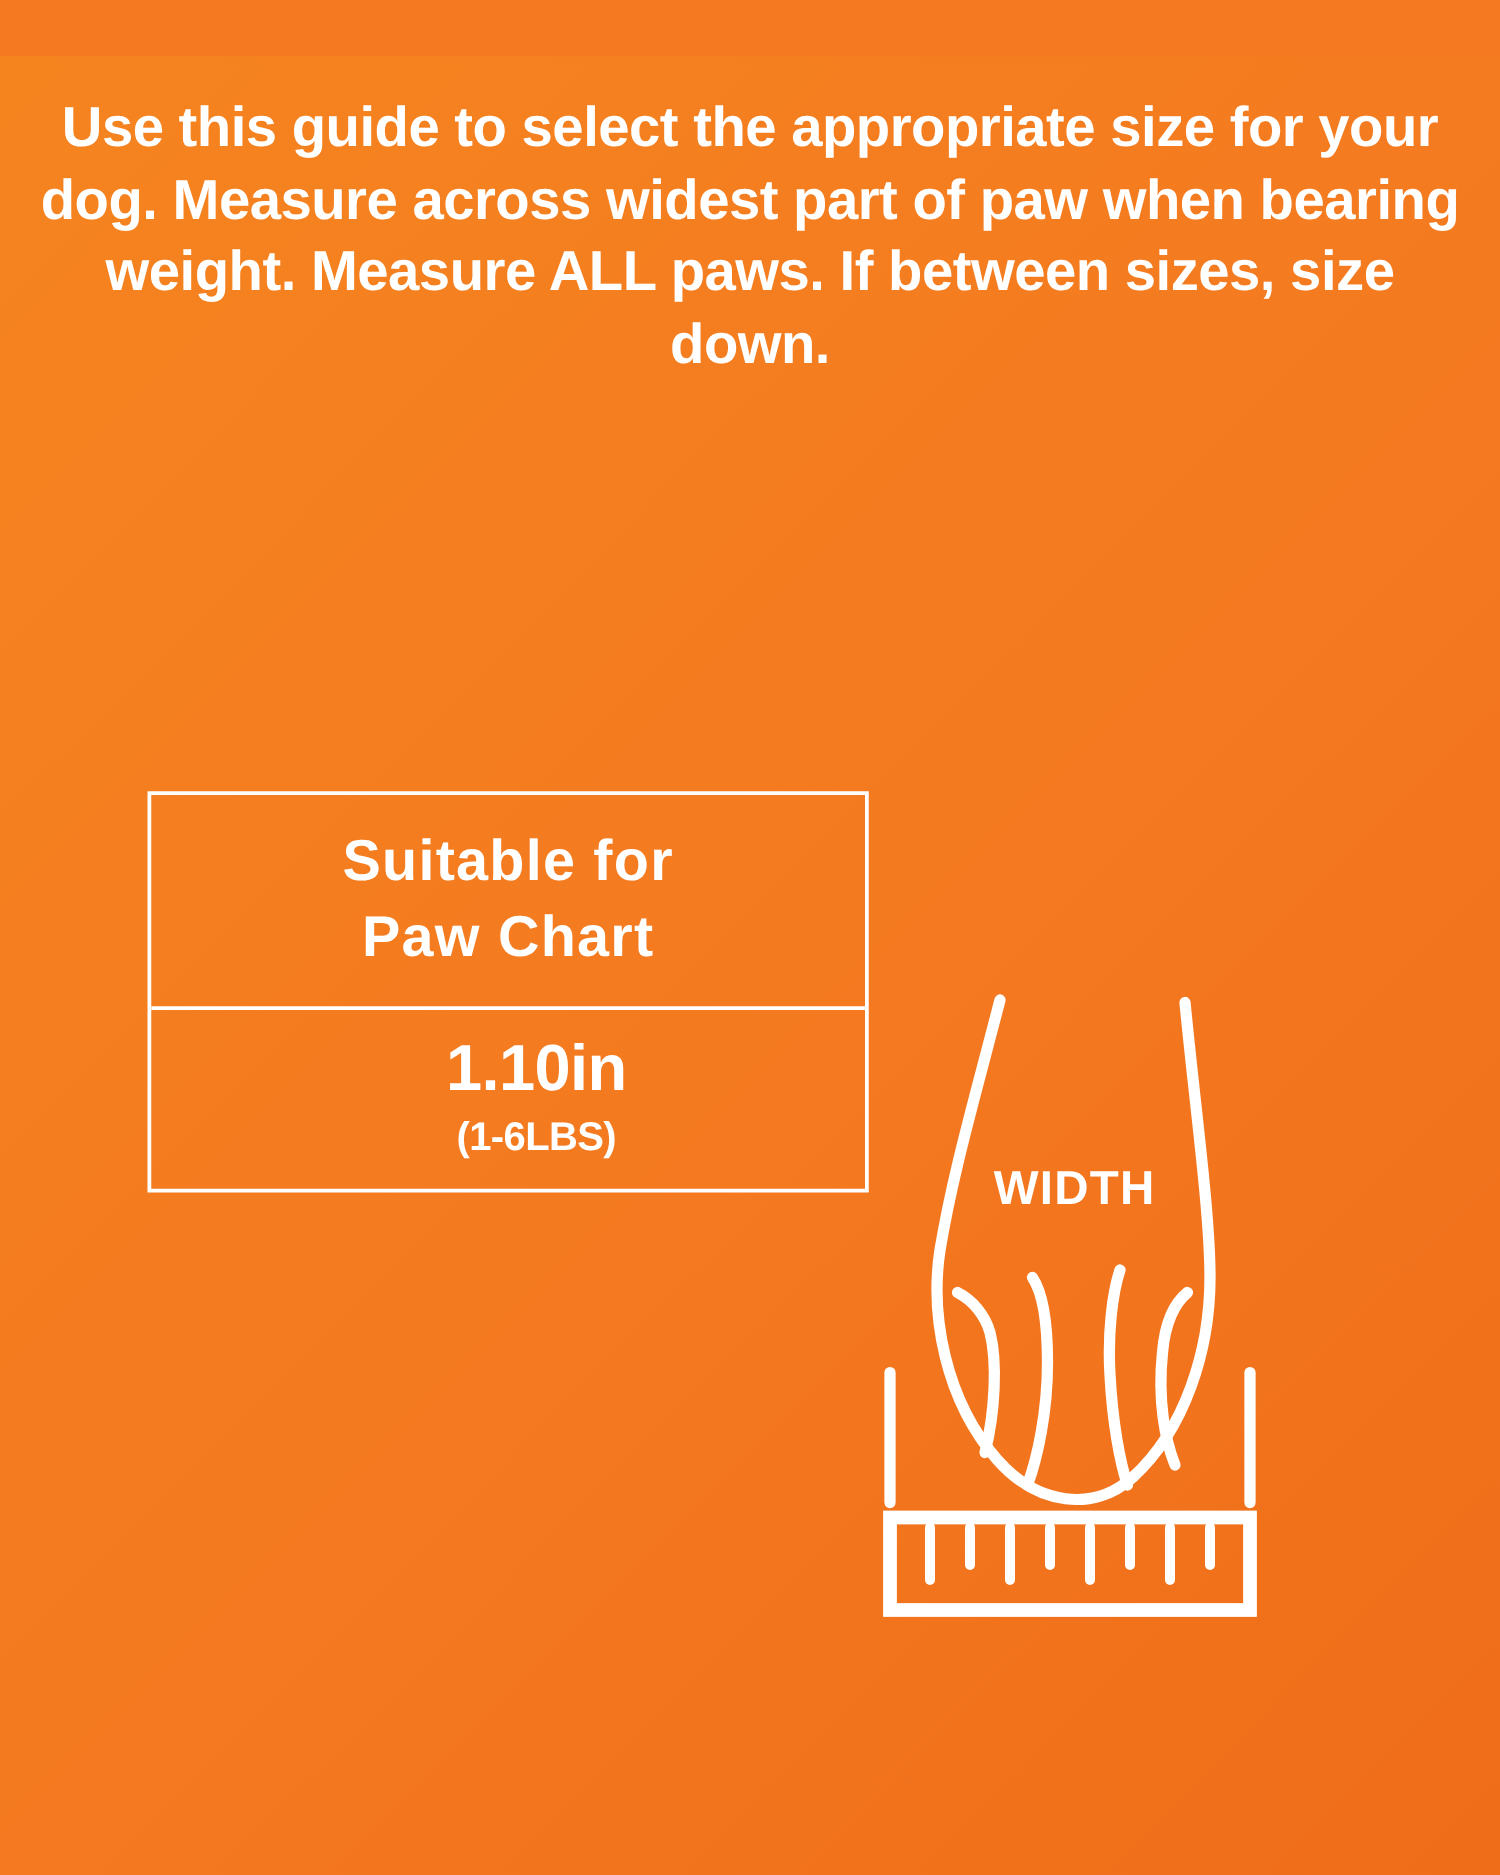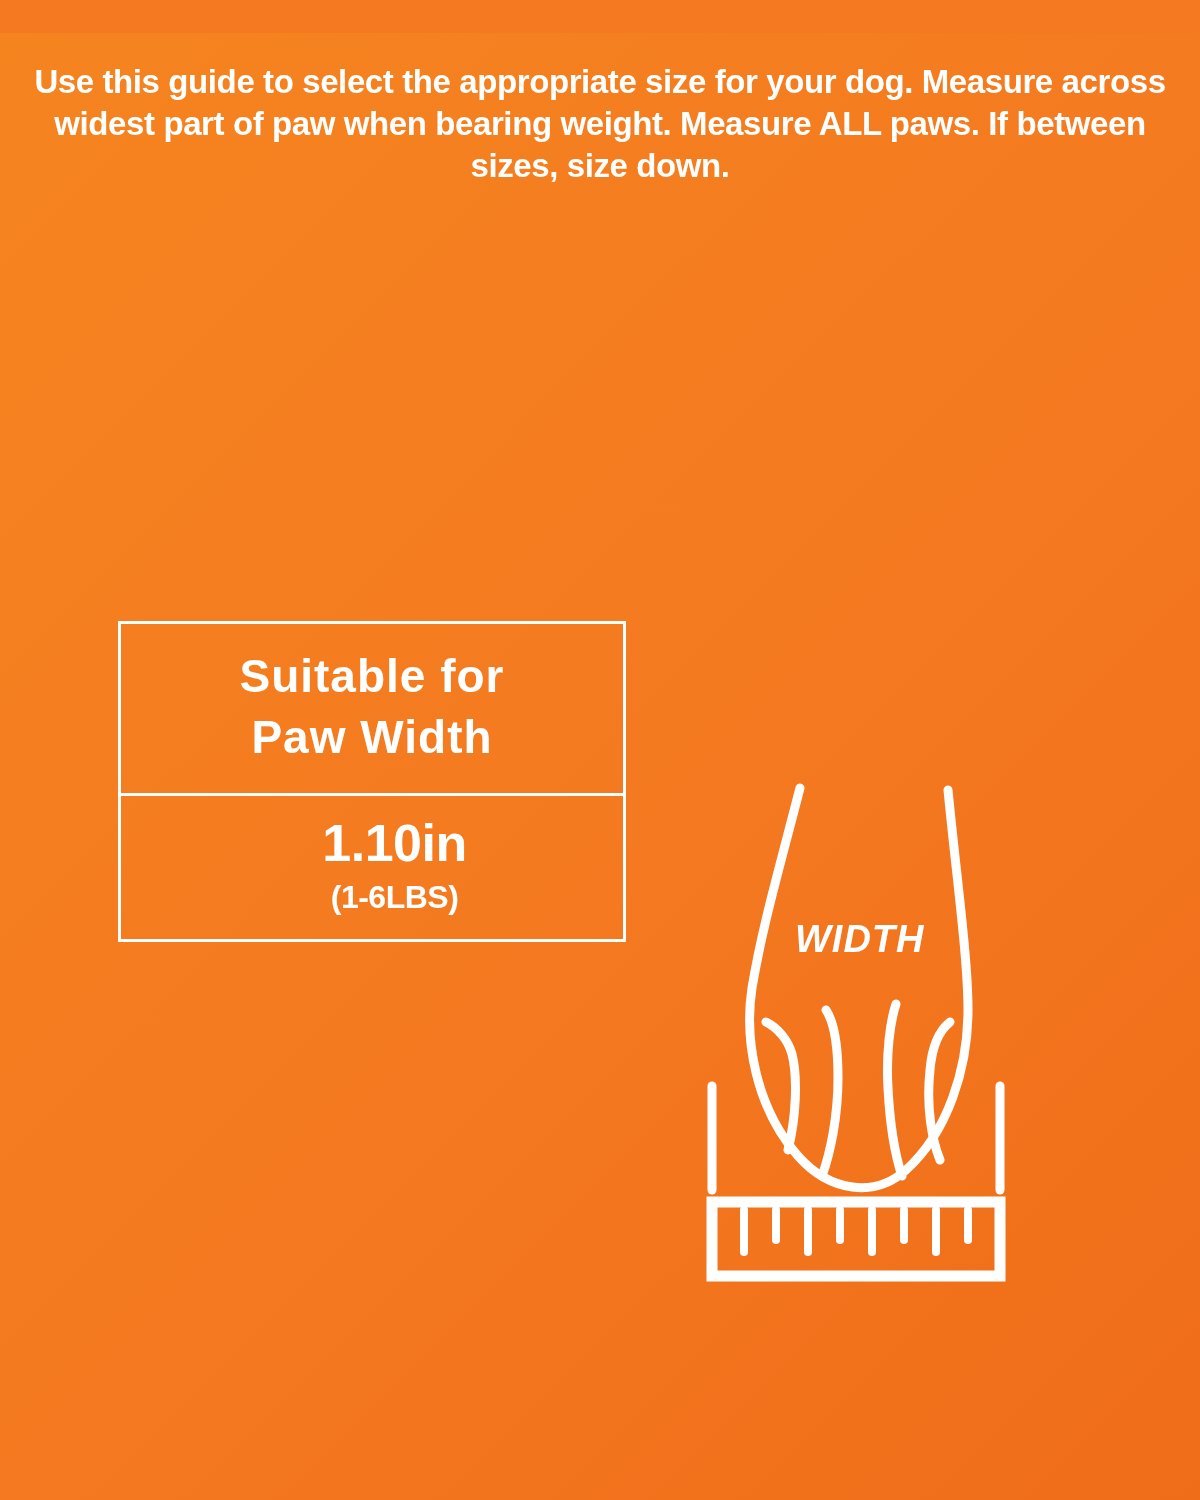"Use this guide to select" .subtitle { font-size: 33px -> 45px }
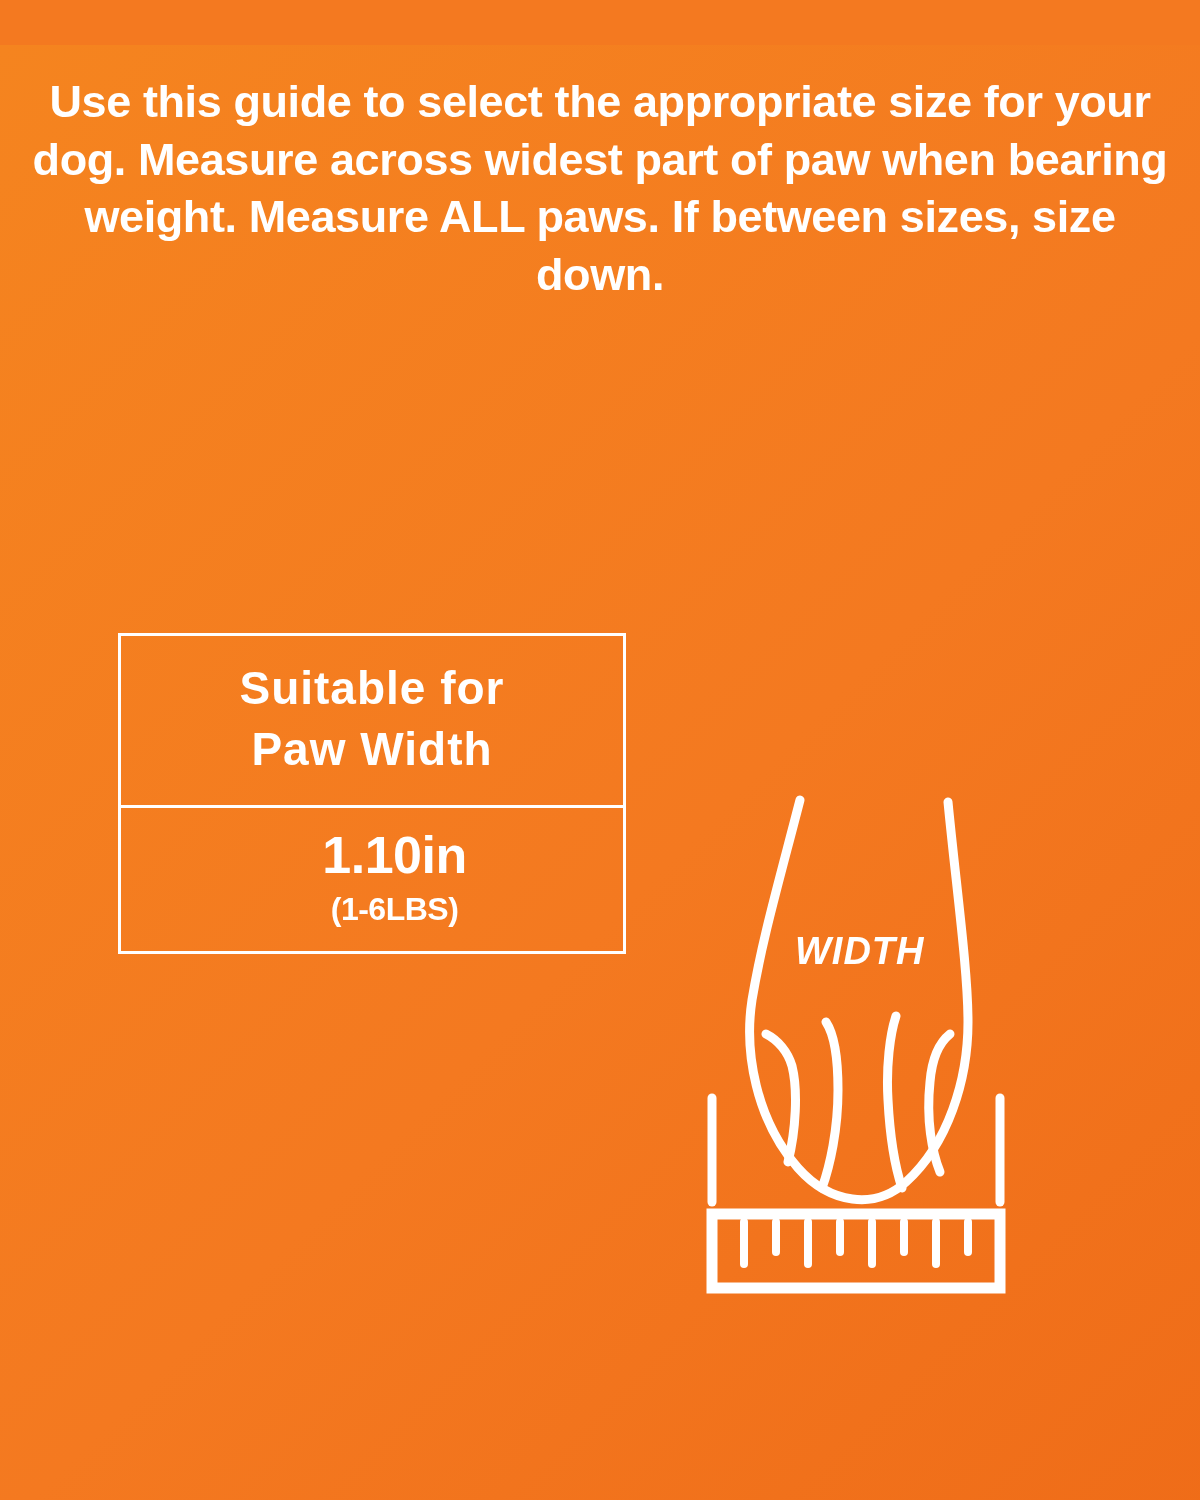"Suitable for" .table { width: 508px -> 577px }
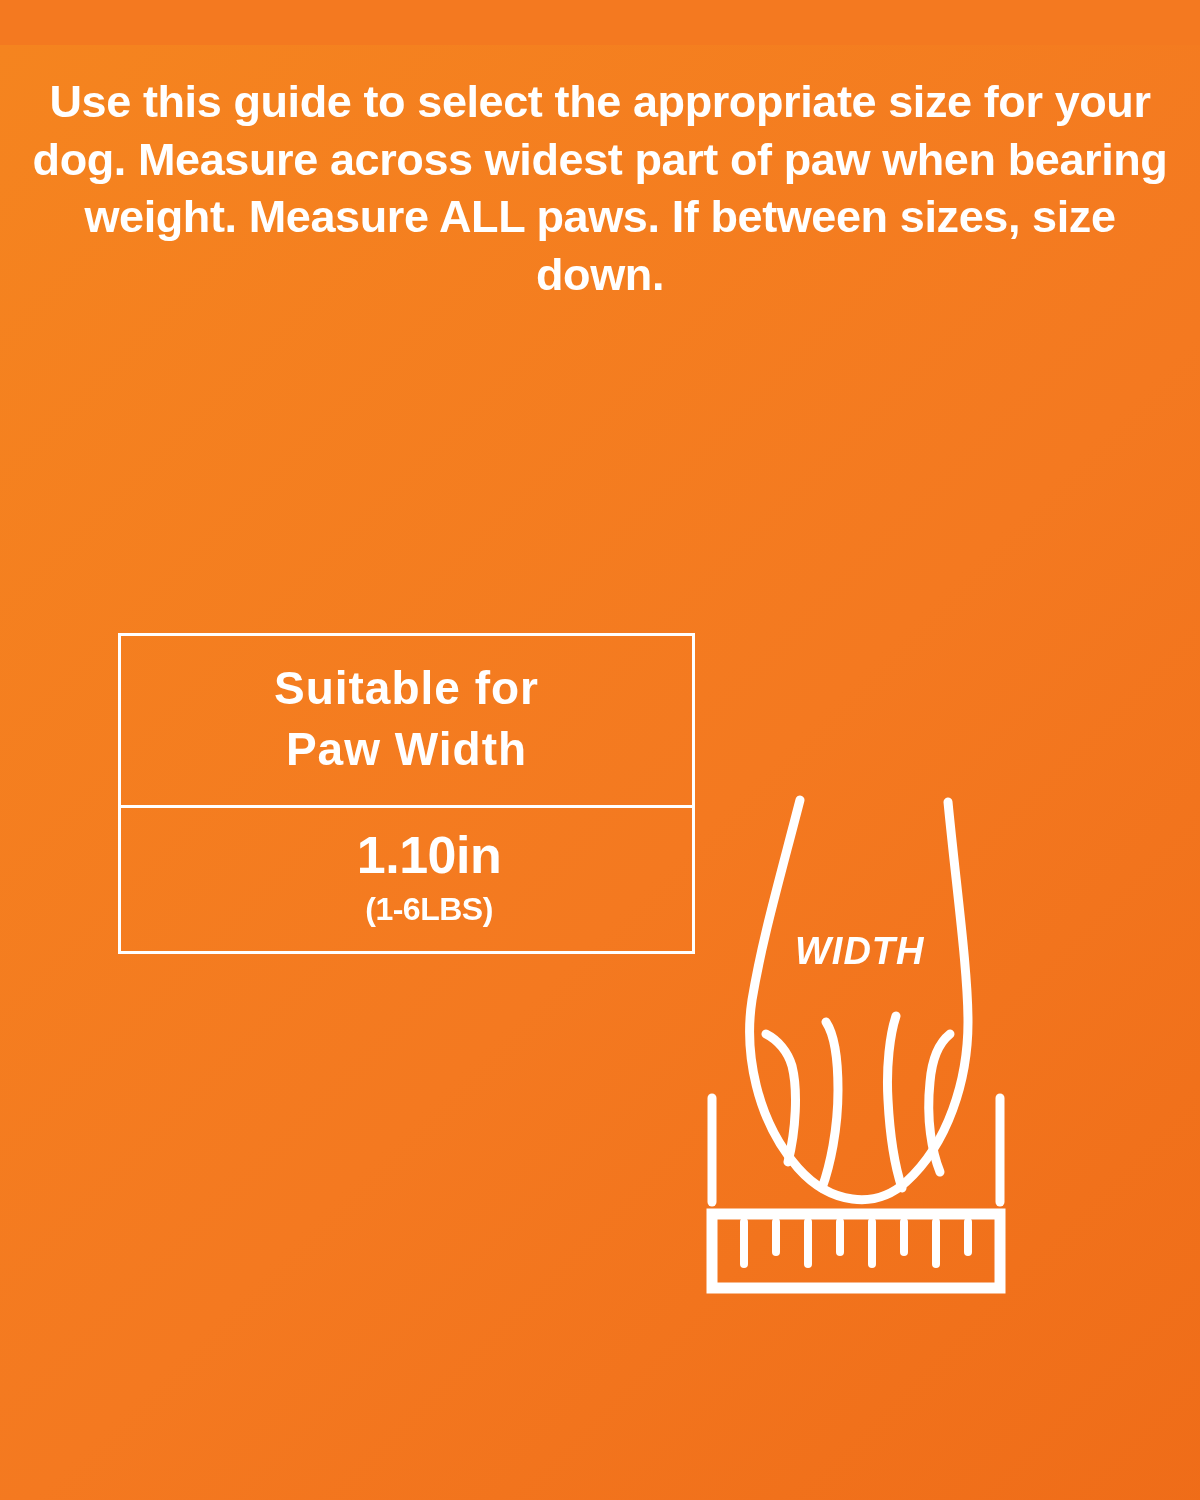"Paw Width" div.head-line { text: Width -> Chart }
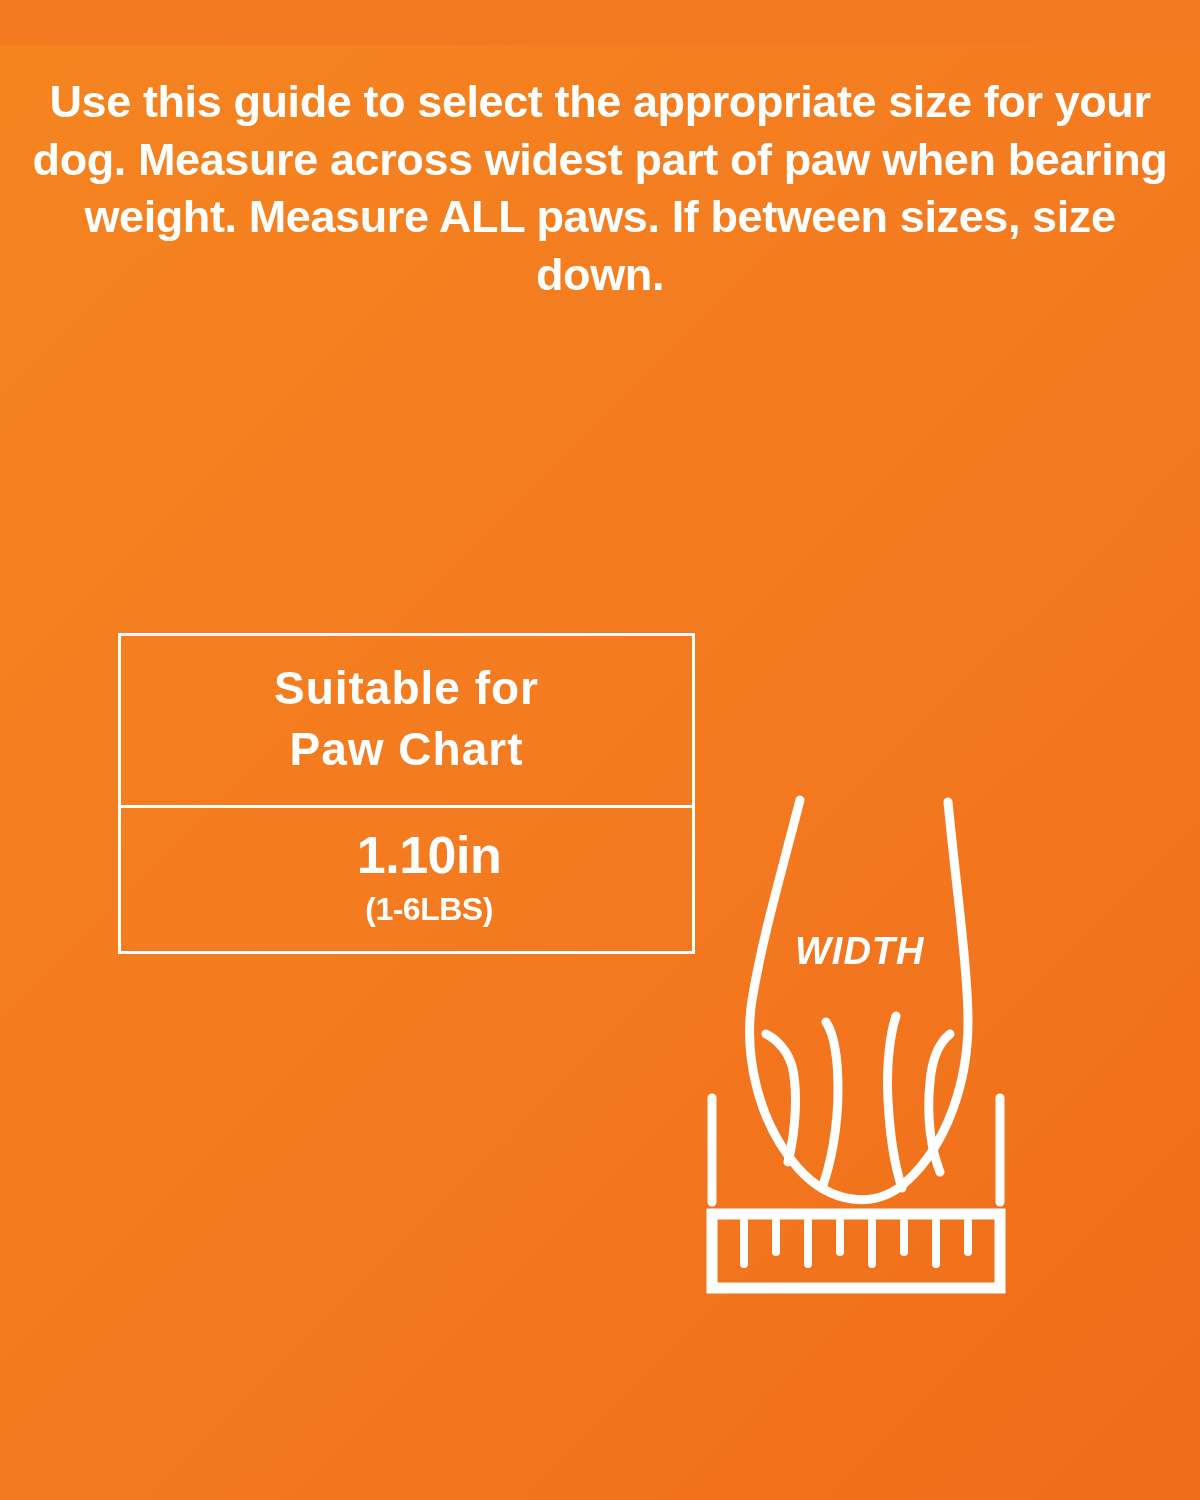"WIDTH" .width-label { font-style: italic -> none }
